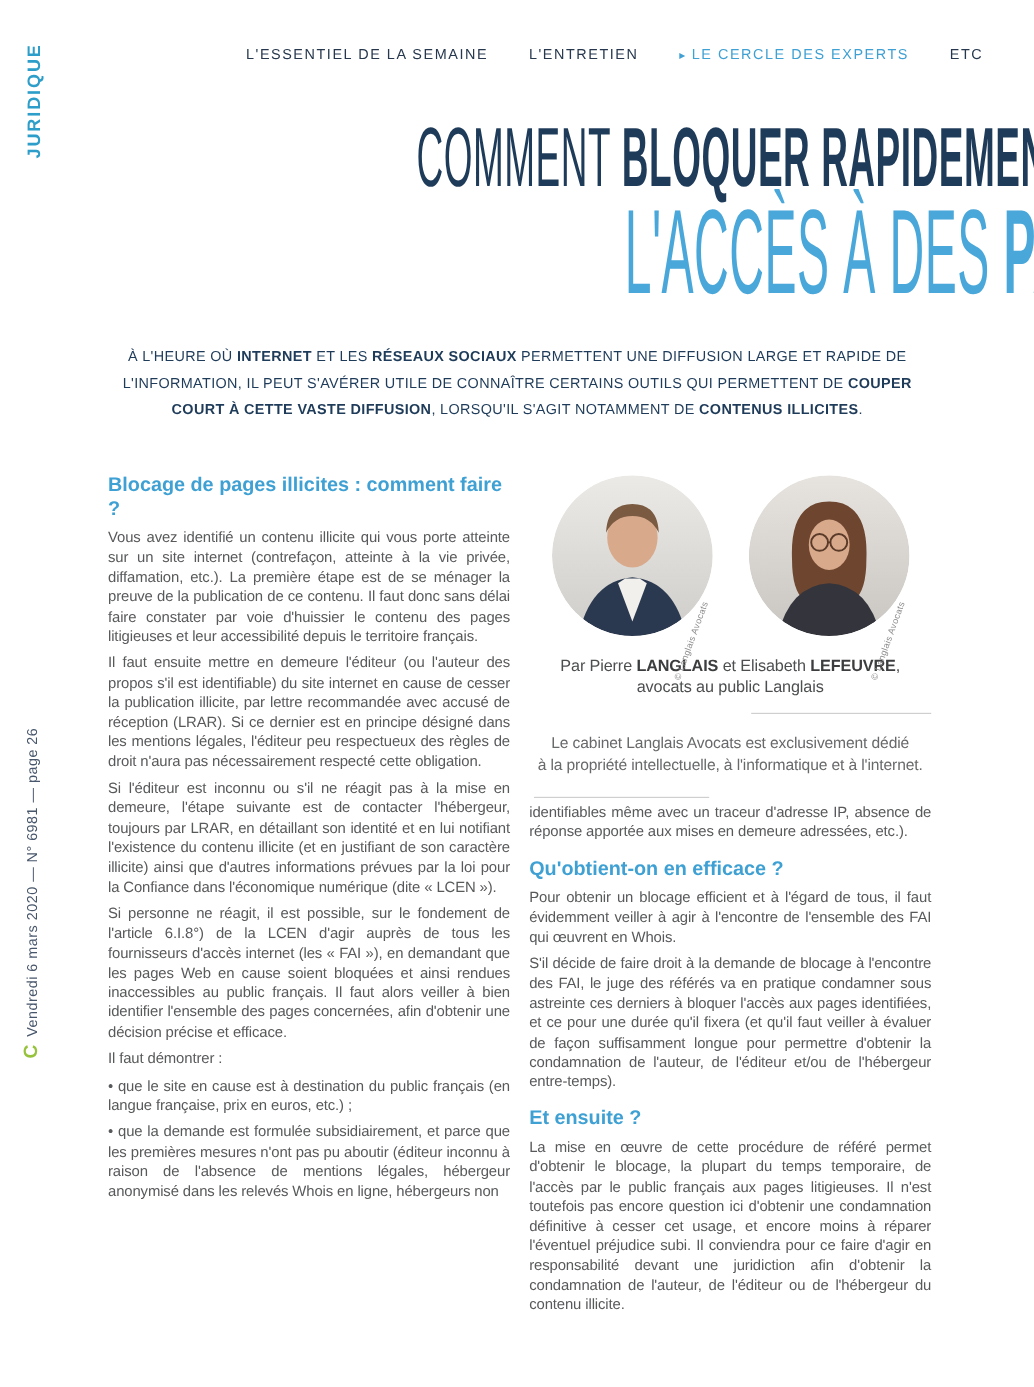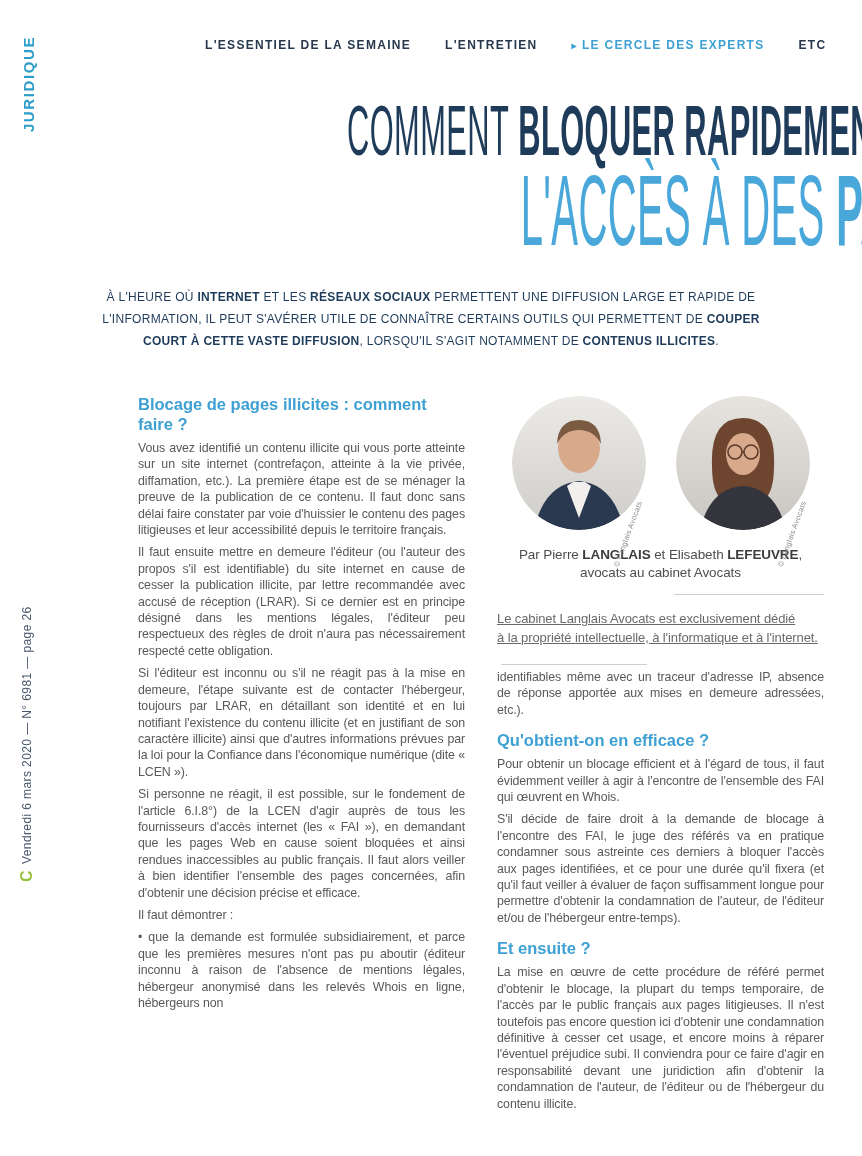"L'ESSENTIEL DE LA SEMAINE" .topnav { font-weight: 700 -> 400 }
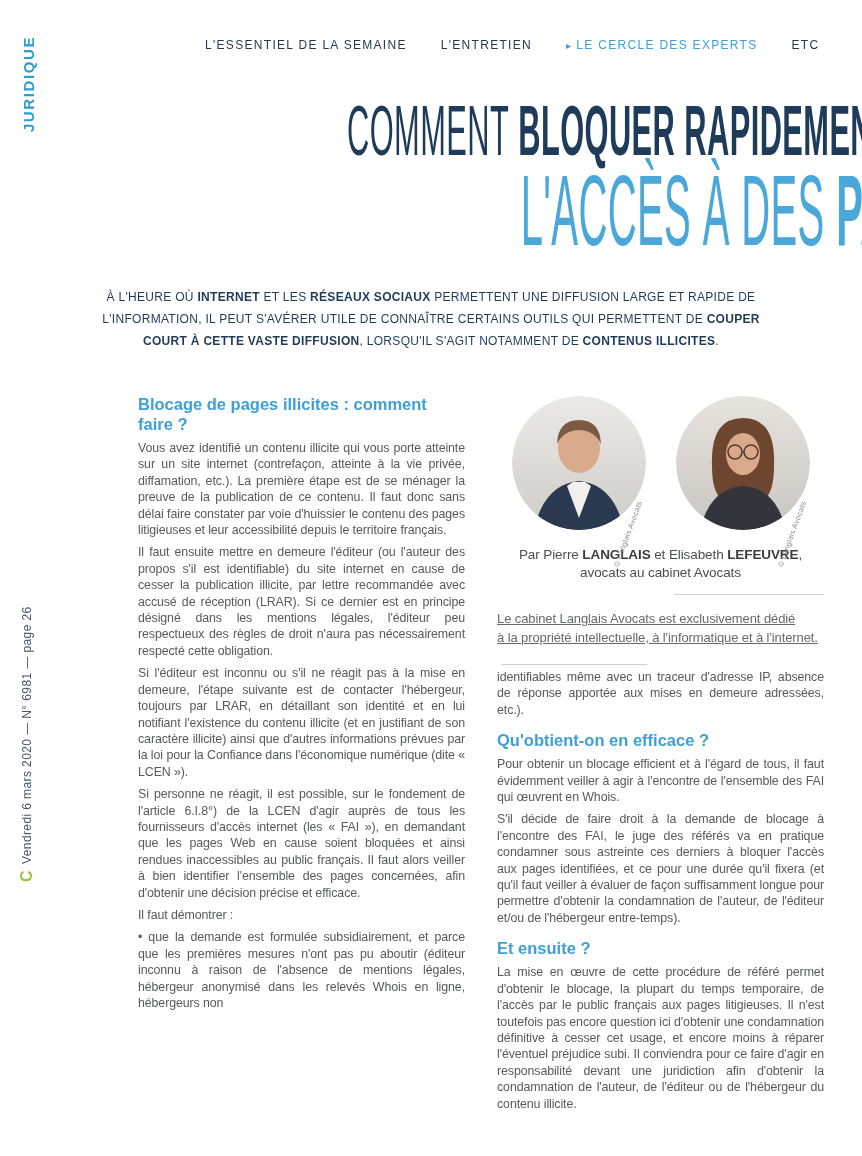"Blocage de pages illicites :" .columns { gap: 32px -> 16px; margin-left: 48px -> none }
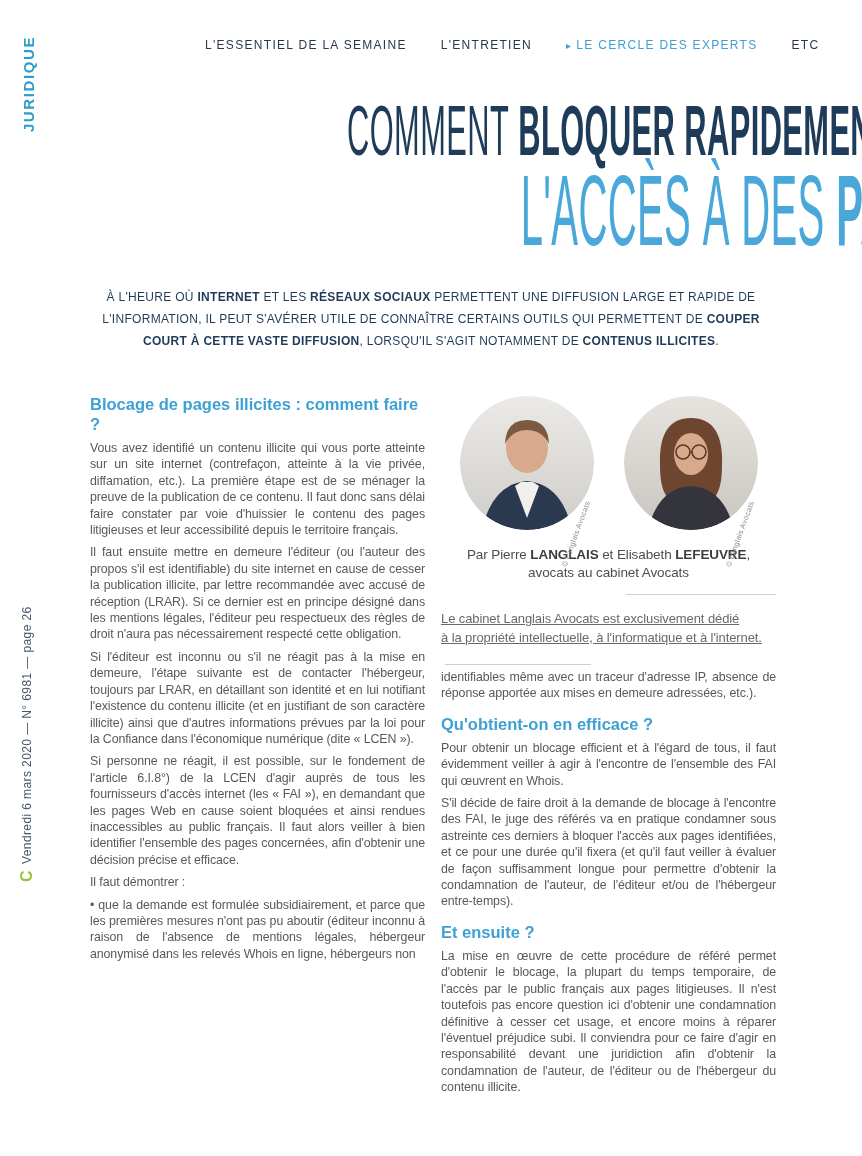"avocats au cabinet Avocats" div { text: cabinet Avocats -> public Langlais }
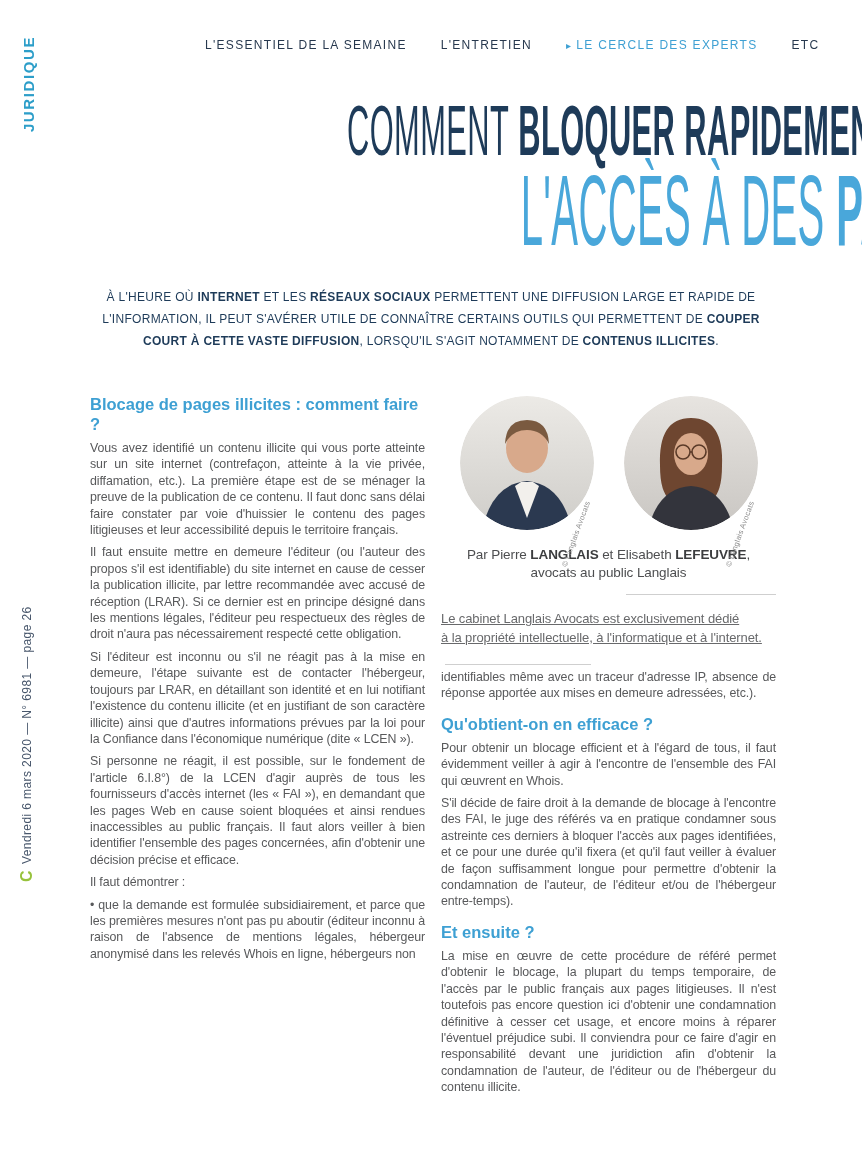"Le cabinet Langlais Avocats est" .bio { text-align: left -> center; text-decoration: underline -> none }
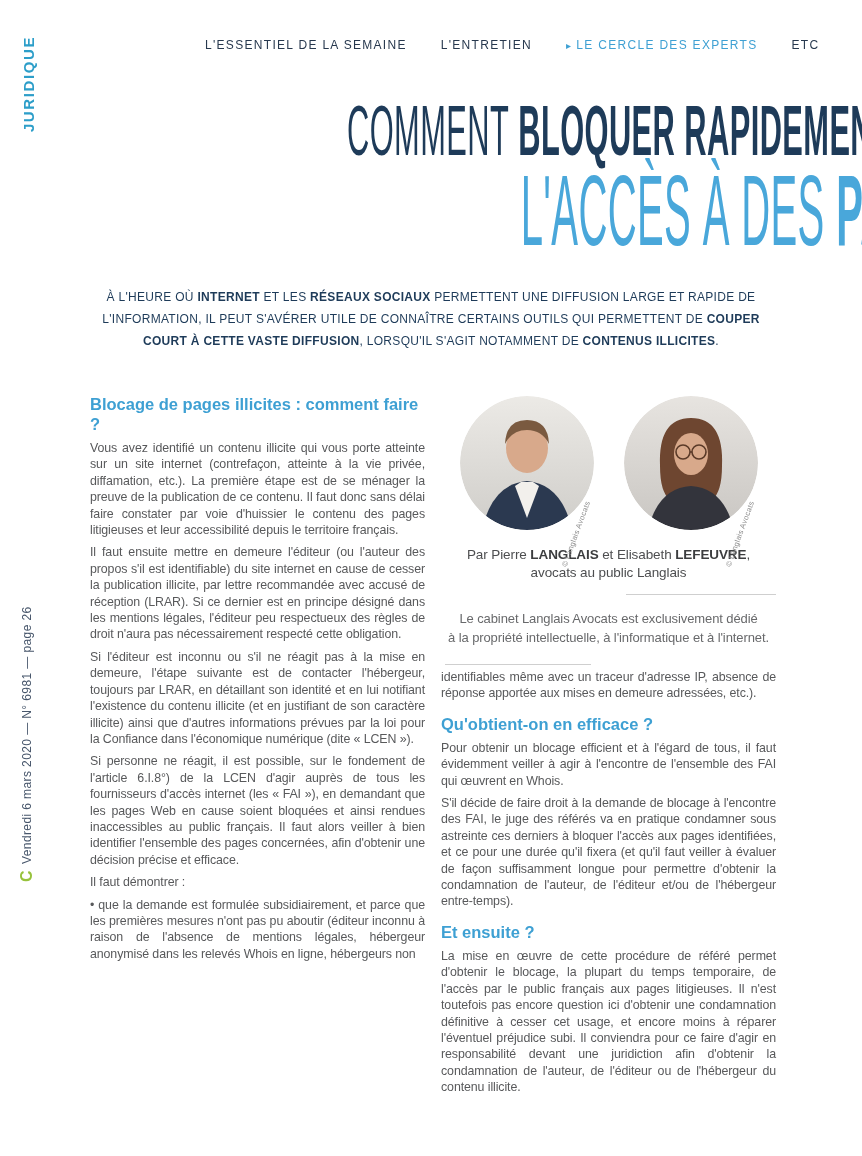"• que le site en" p { html: none -> <p>• que le site en cause est à destination du public français (en langue française, prix en euros, etc.) ;</p> }
